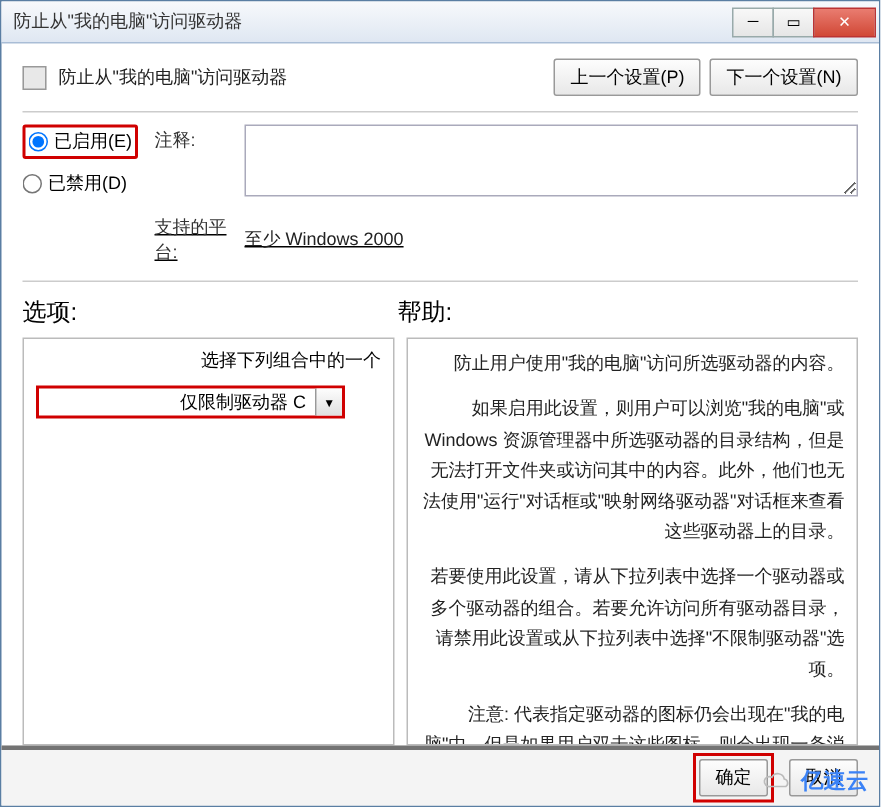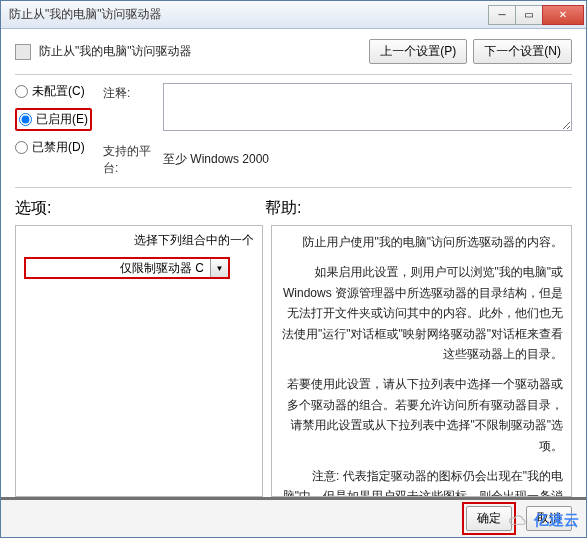"未配置(C)" label.radio-row { html: <label> <input> <span>未配置(C)</span> </label> -> none }
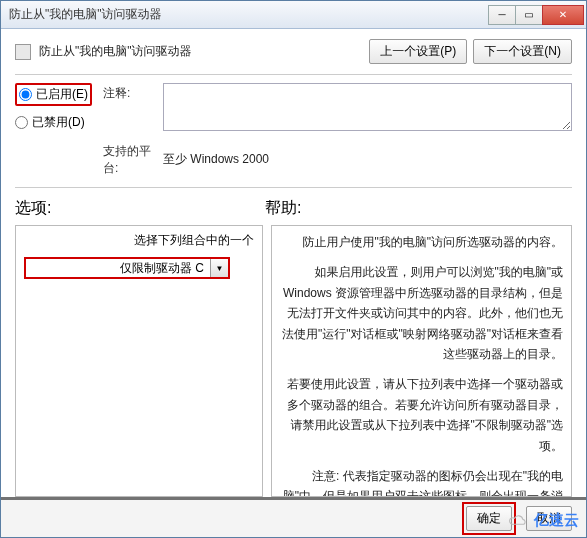"支持的平台:" .platform-row { text-decoration: none -> underline }
